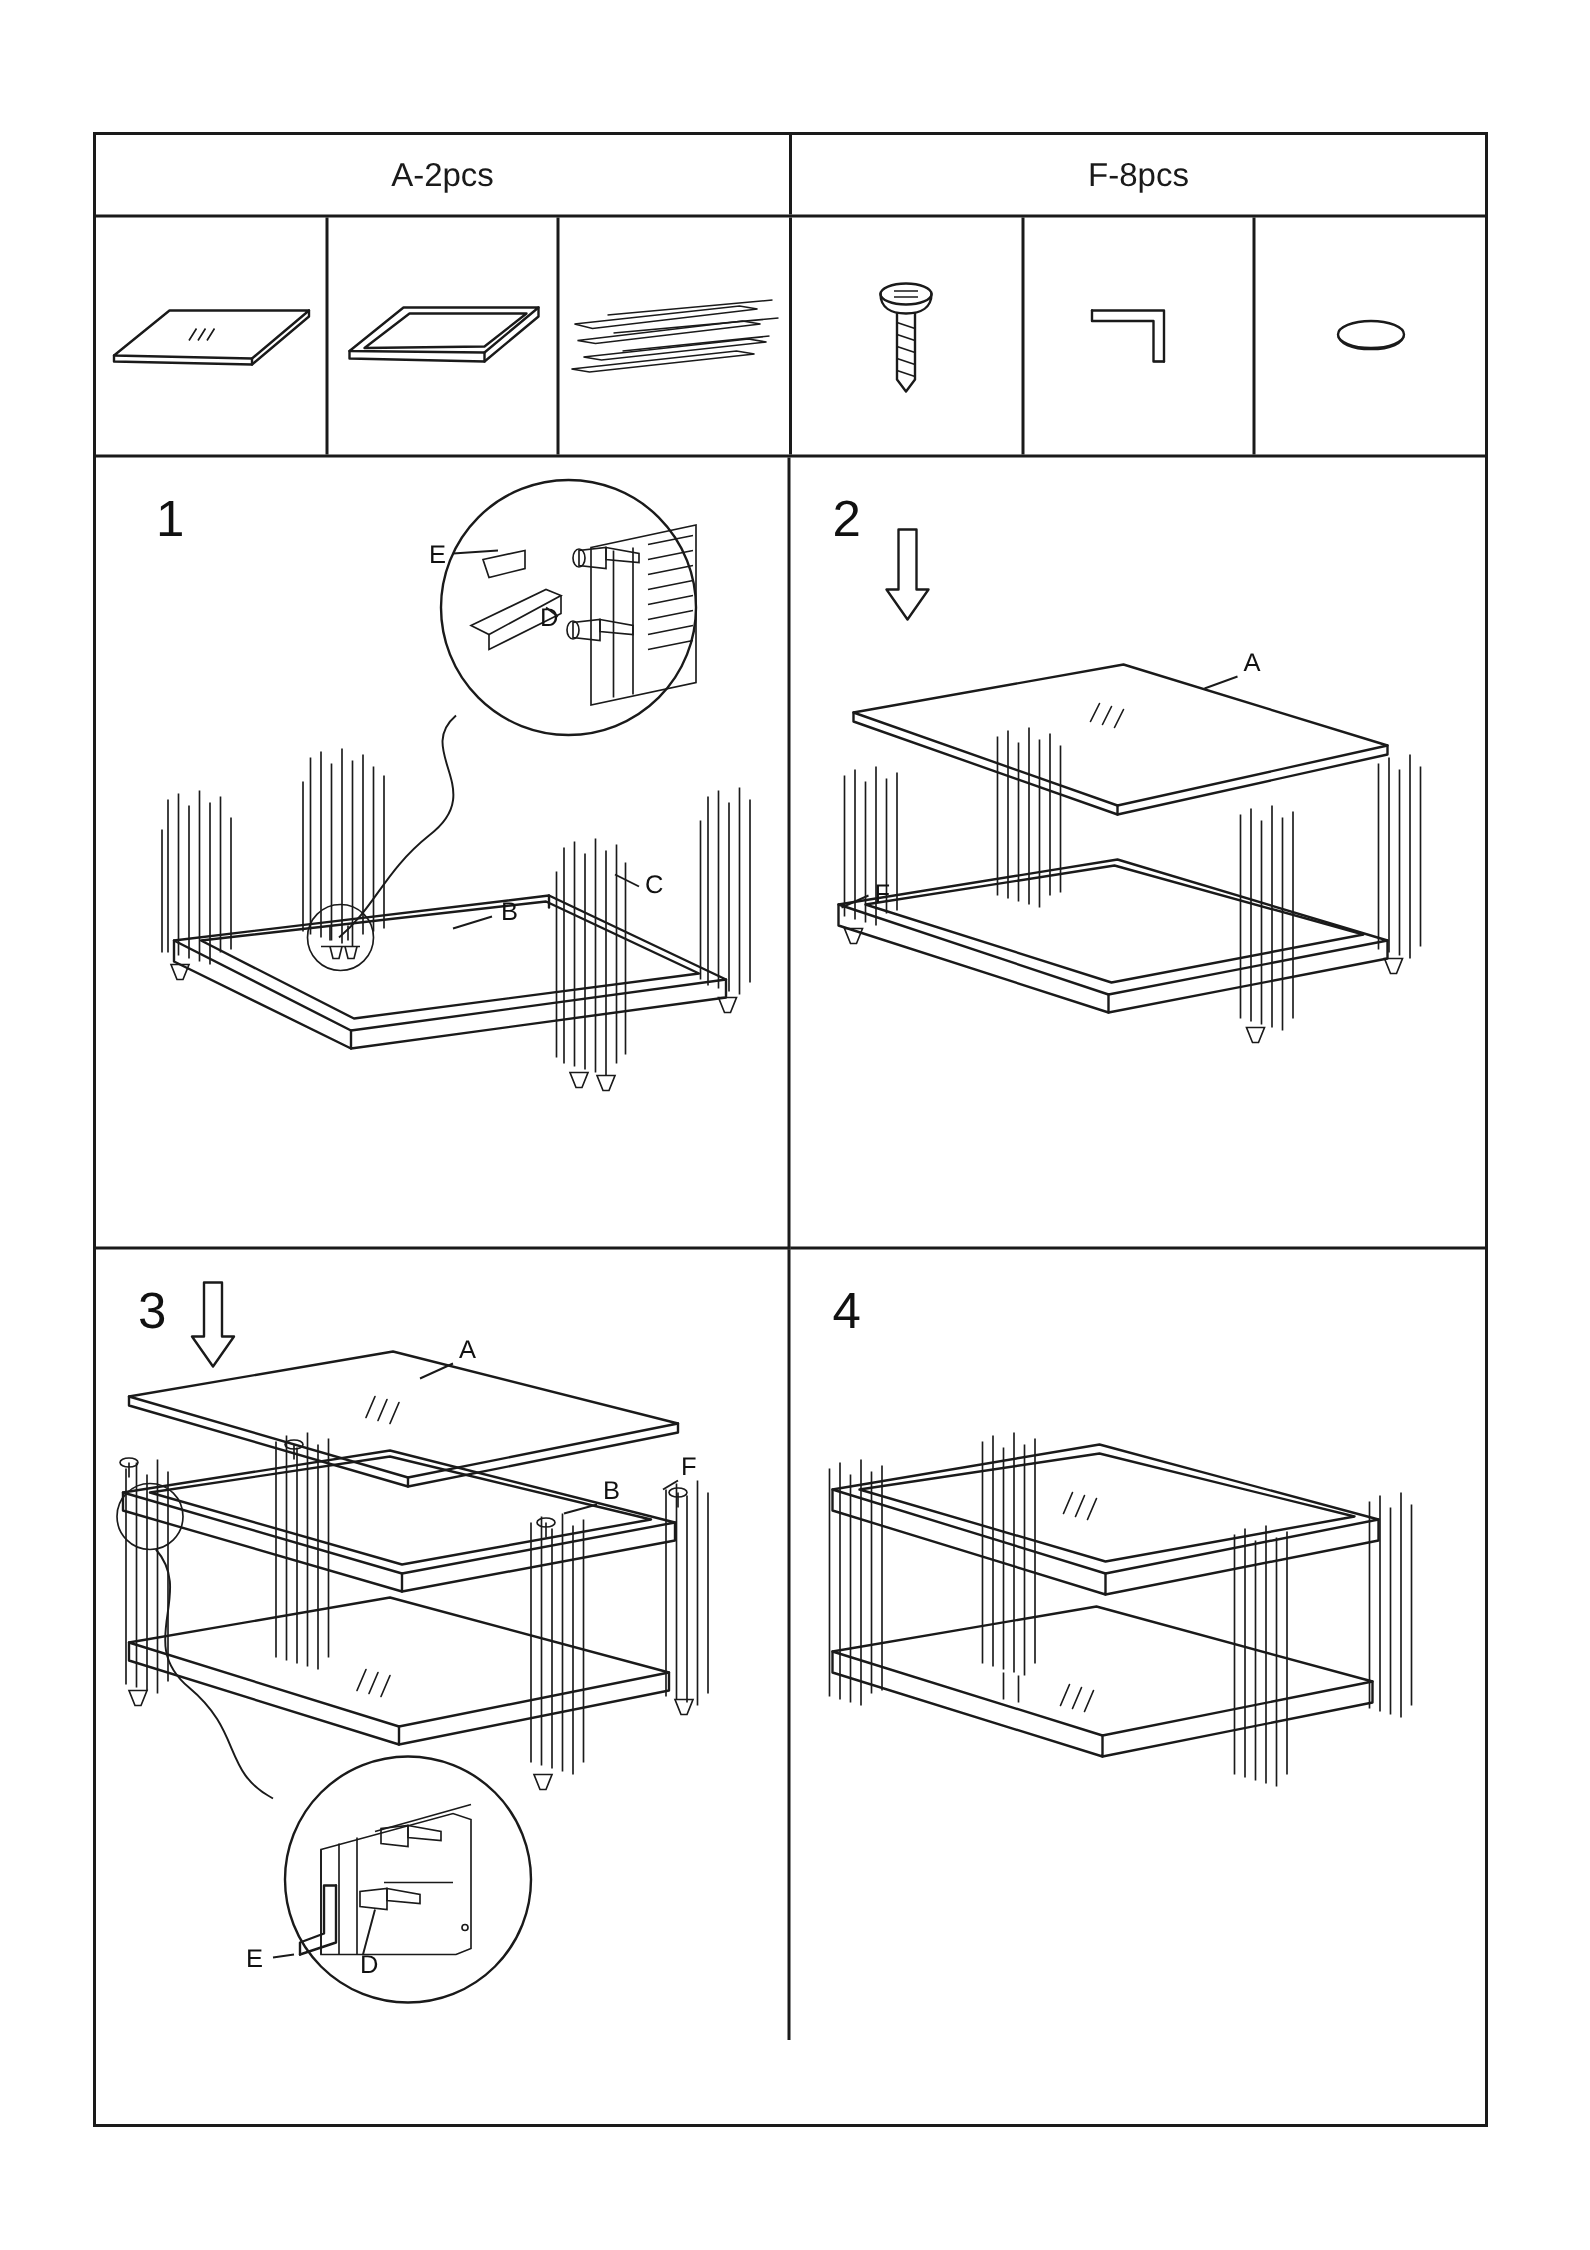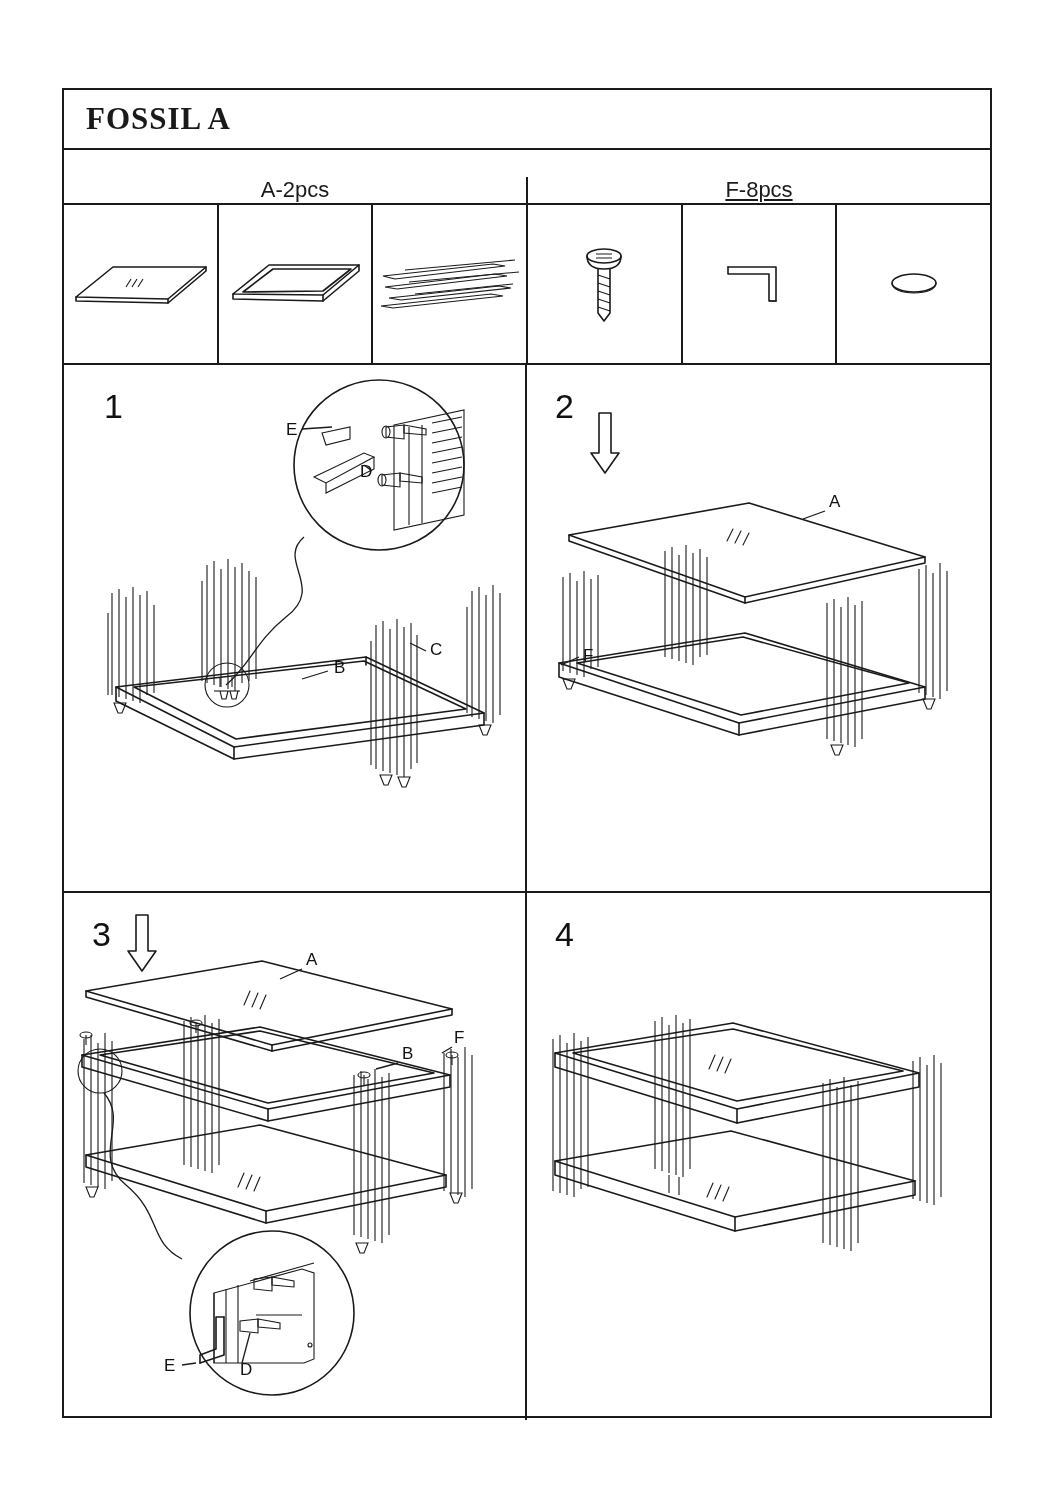"FOSSIL A" div.title-row { html: <div> <div>FOSSIL A</div> </div> -> none }
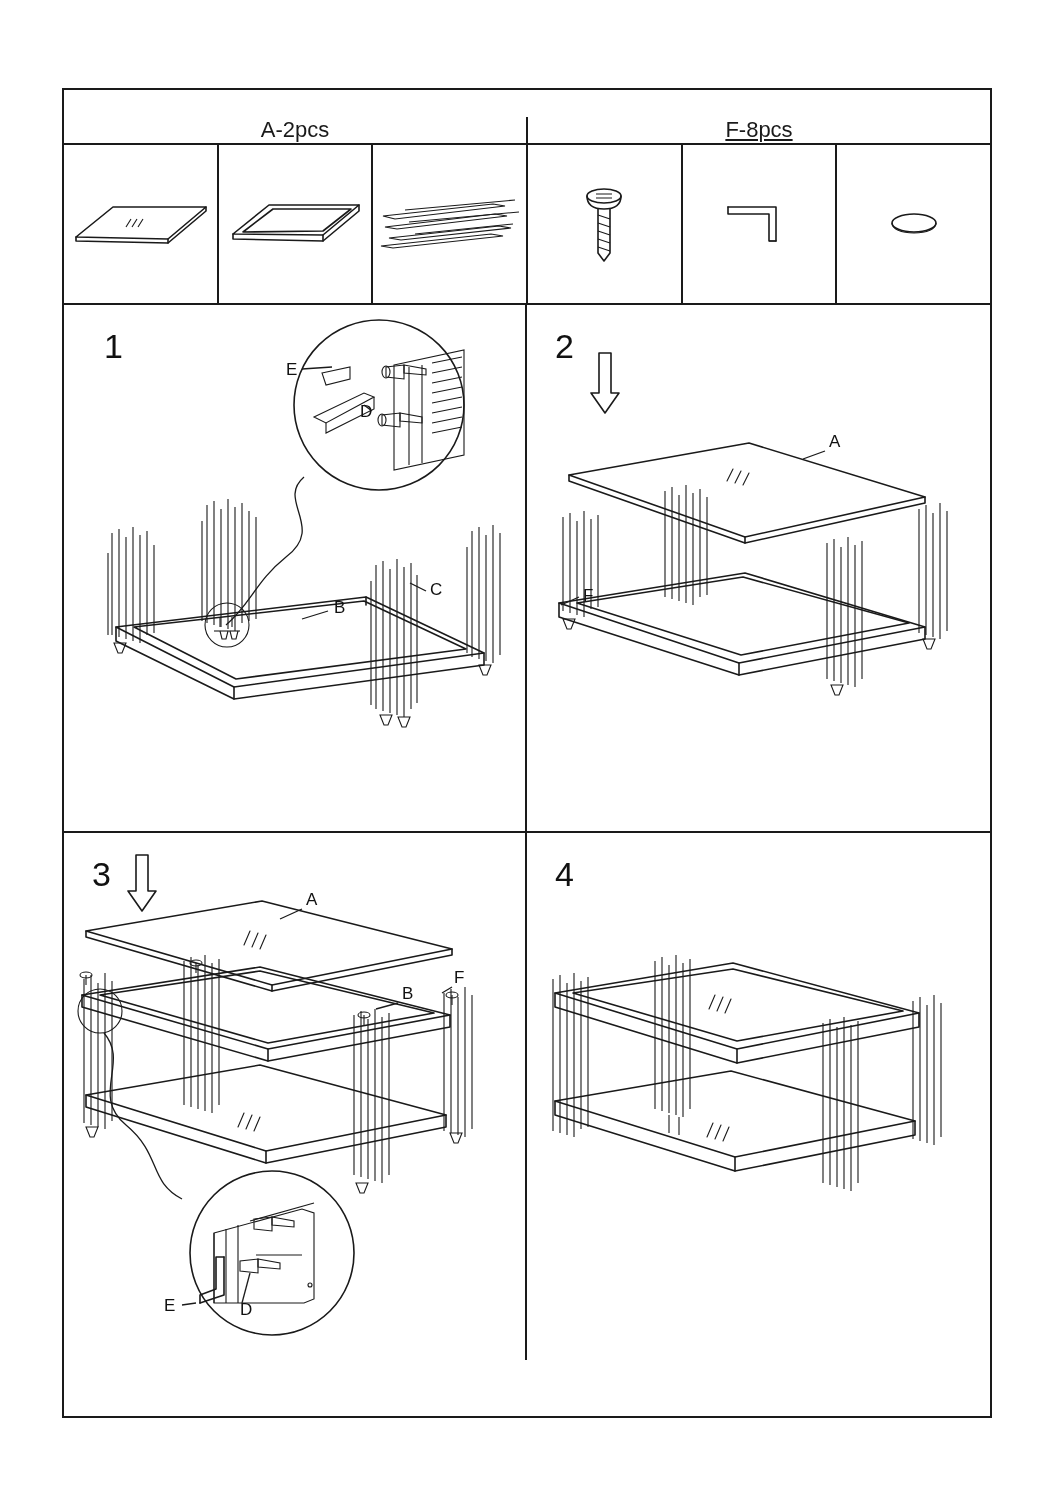"A-2pcs" .parts-labels { align-items: flex-end -> none }
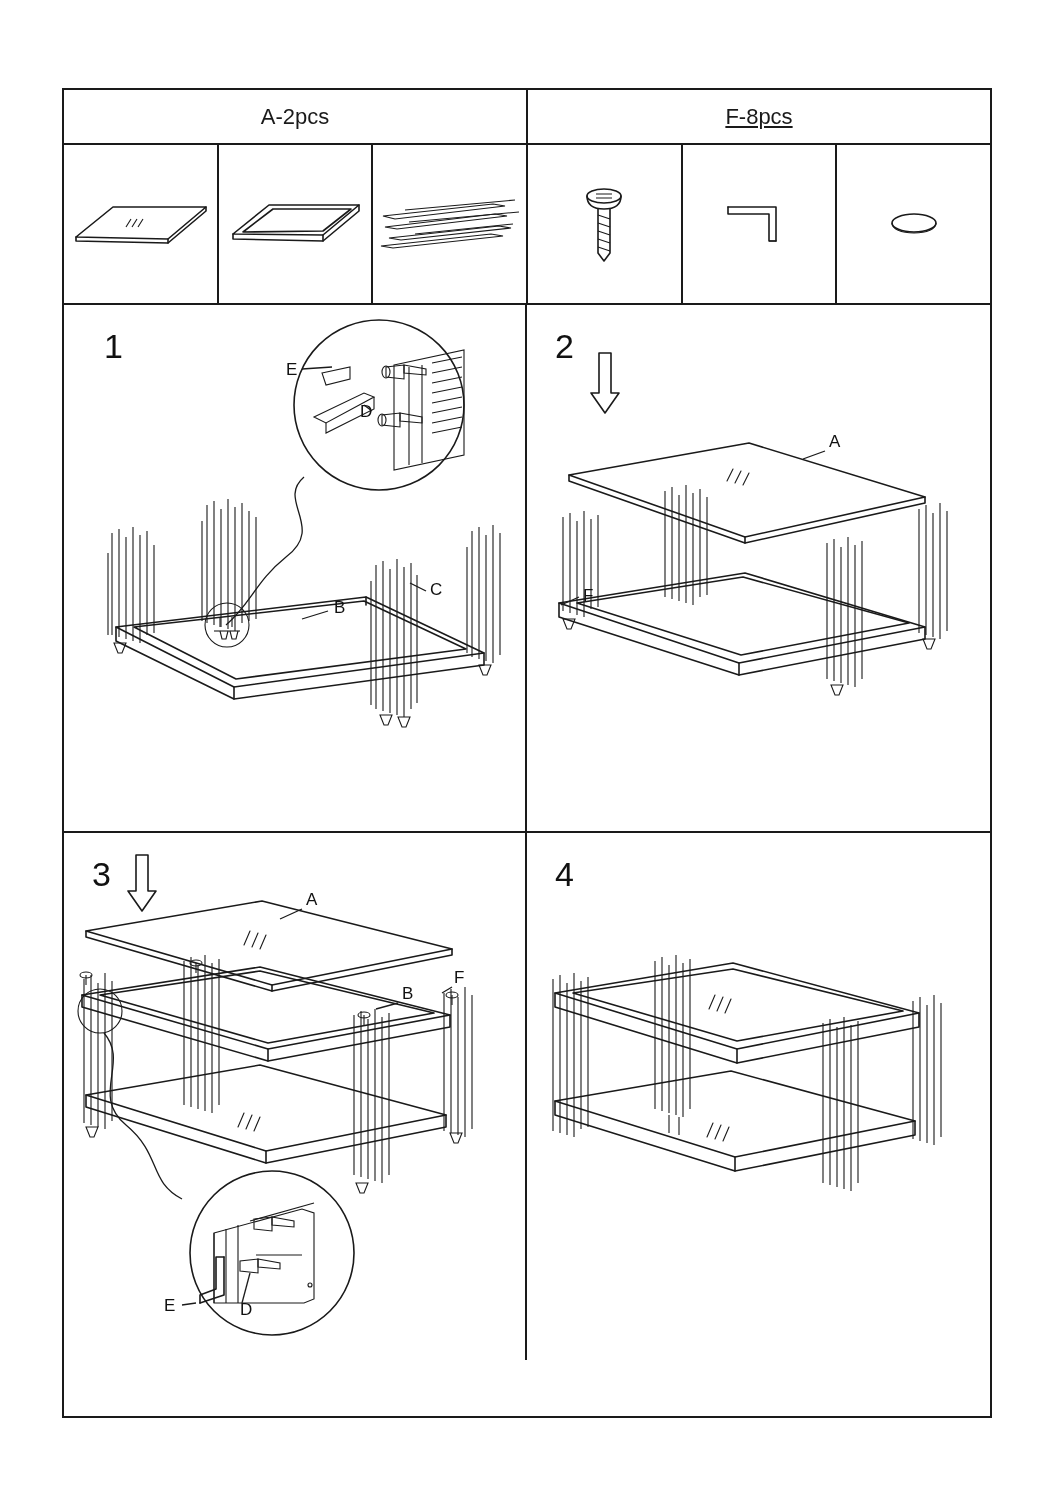"F-8pcs" .parts-labels .cell:last-child { text-decoration: underline -> none }
